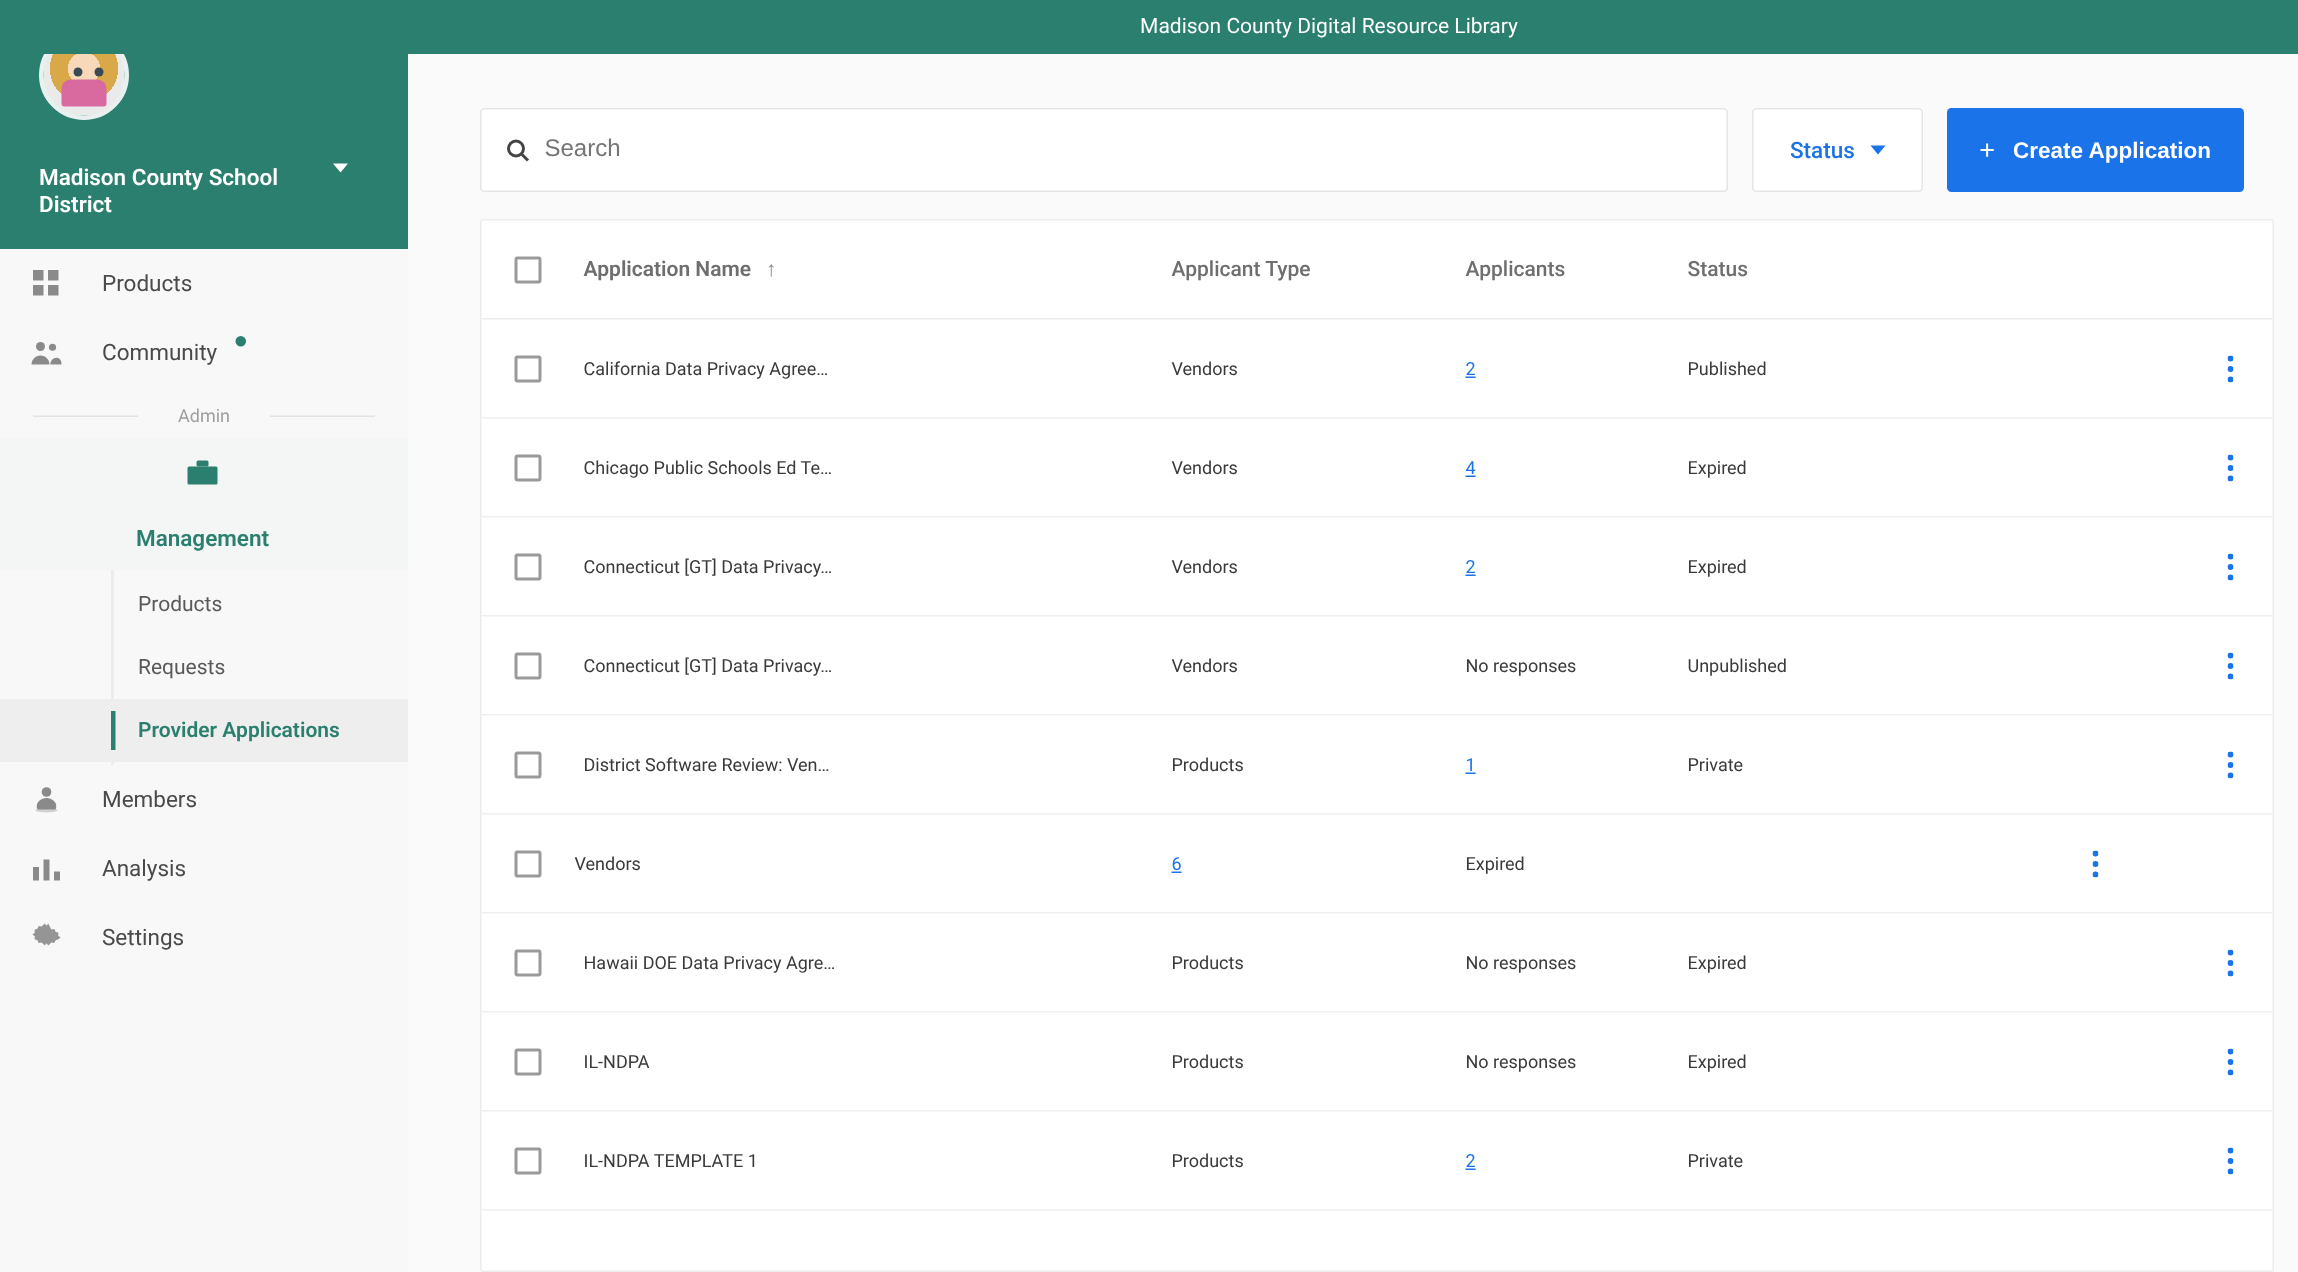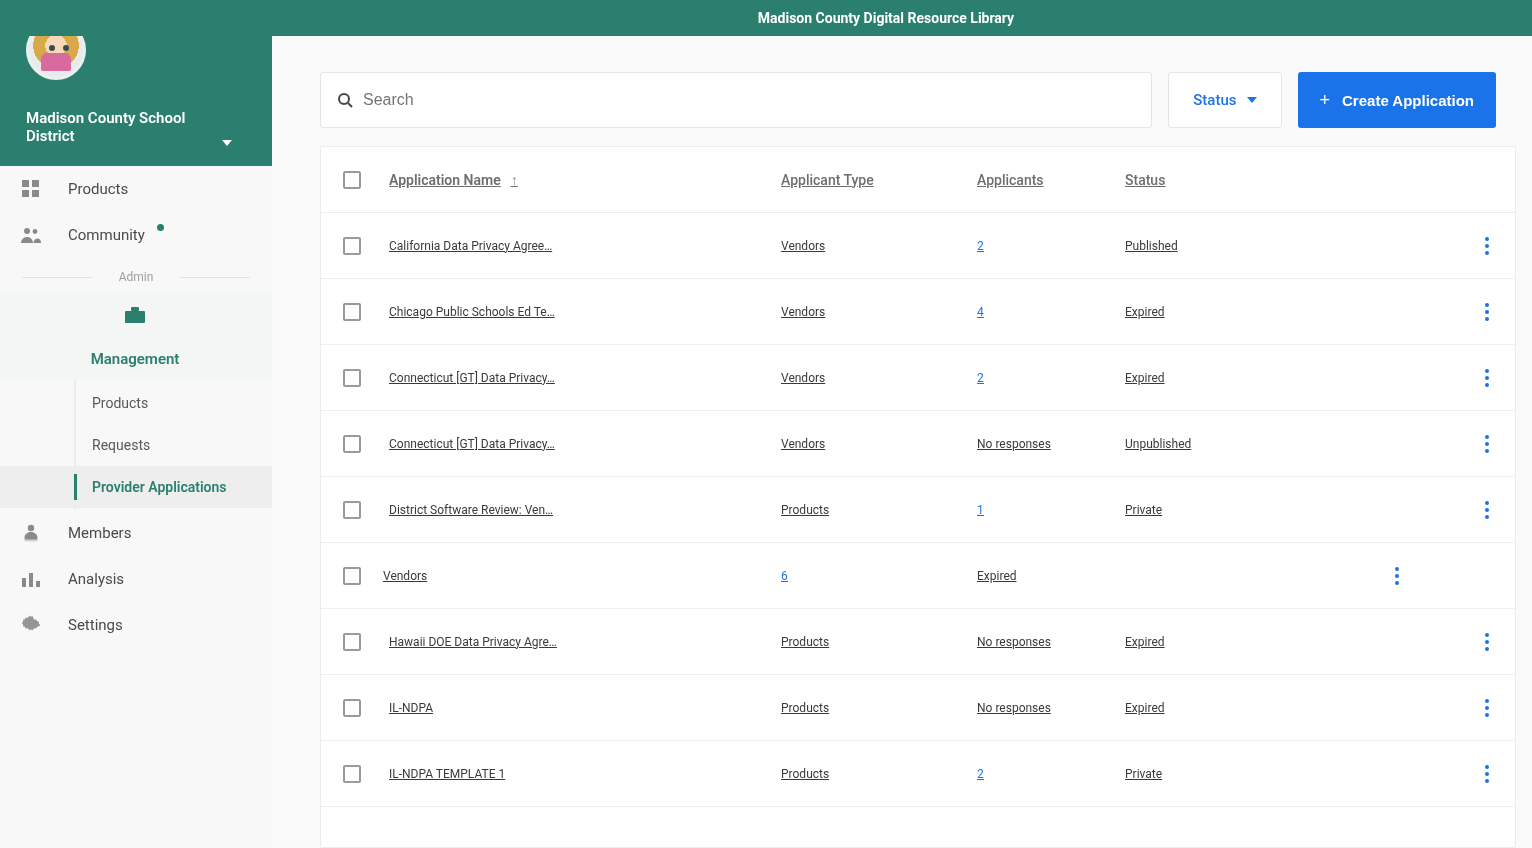"Madison County Digital Resource Library" .top-banner { font-weight: 700 -> 400 }
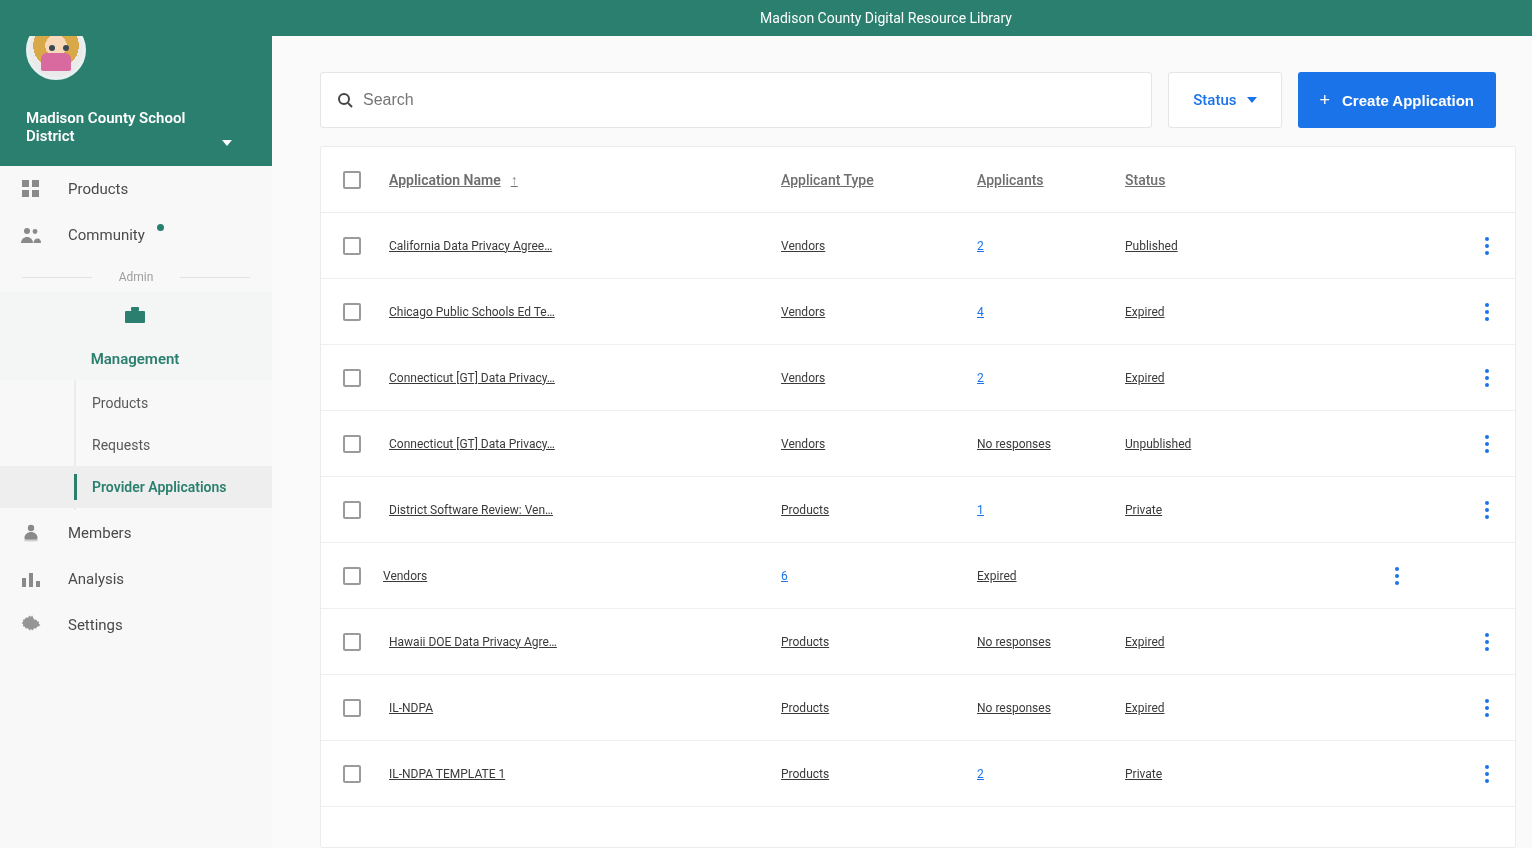"Madison County School District" .sidebar-org { align-items: flex-end -> flex-start }
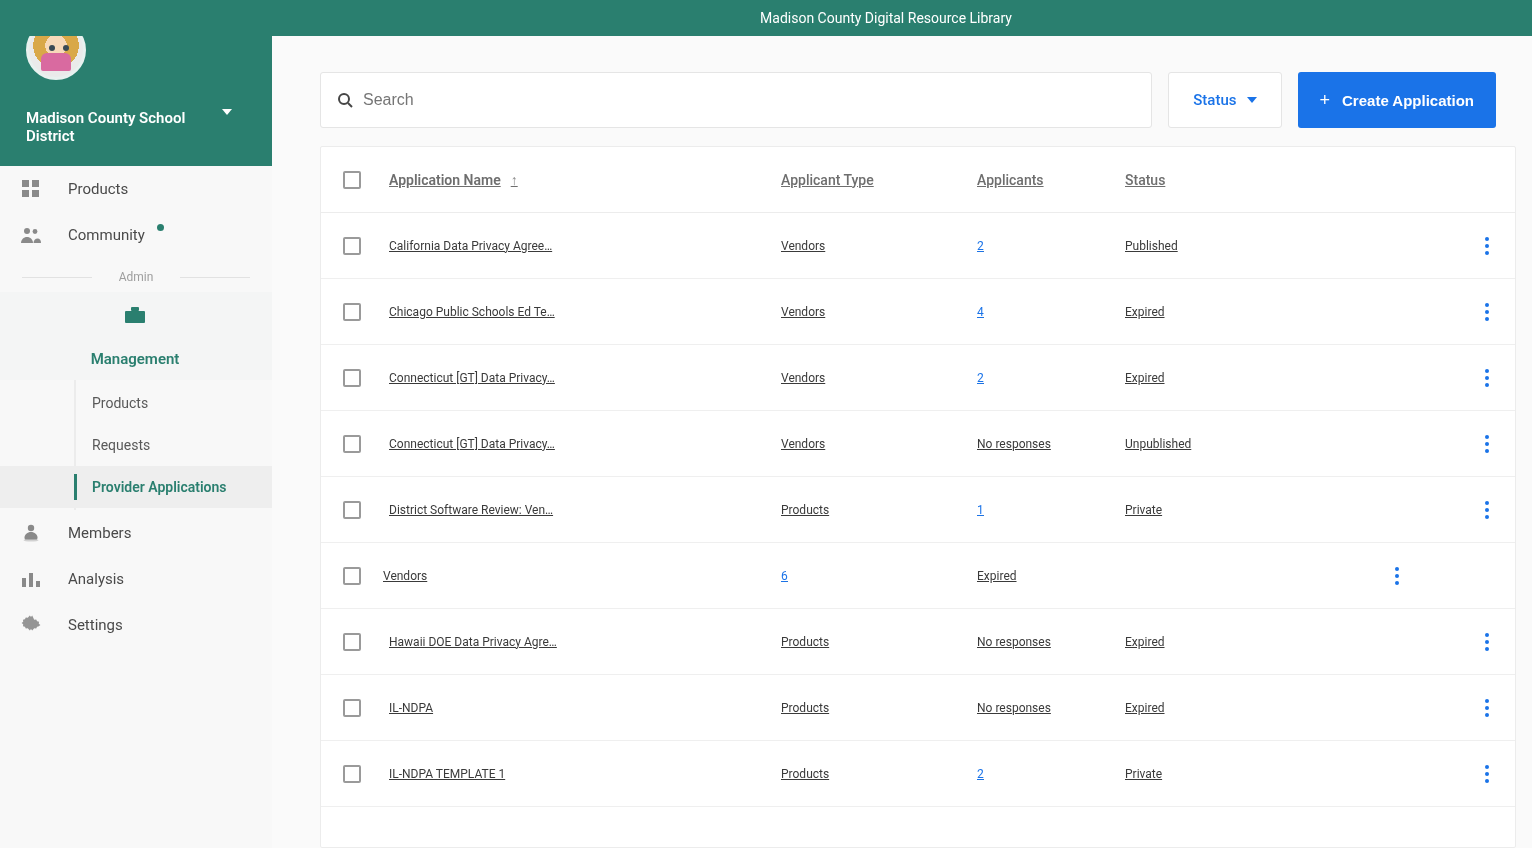"Application Name" .thead, .trow { text-decoration: underline -> none }
